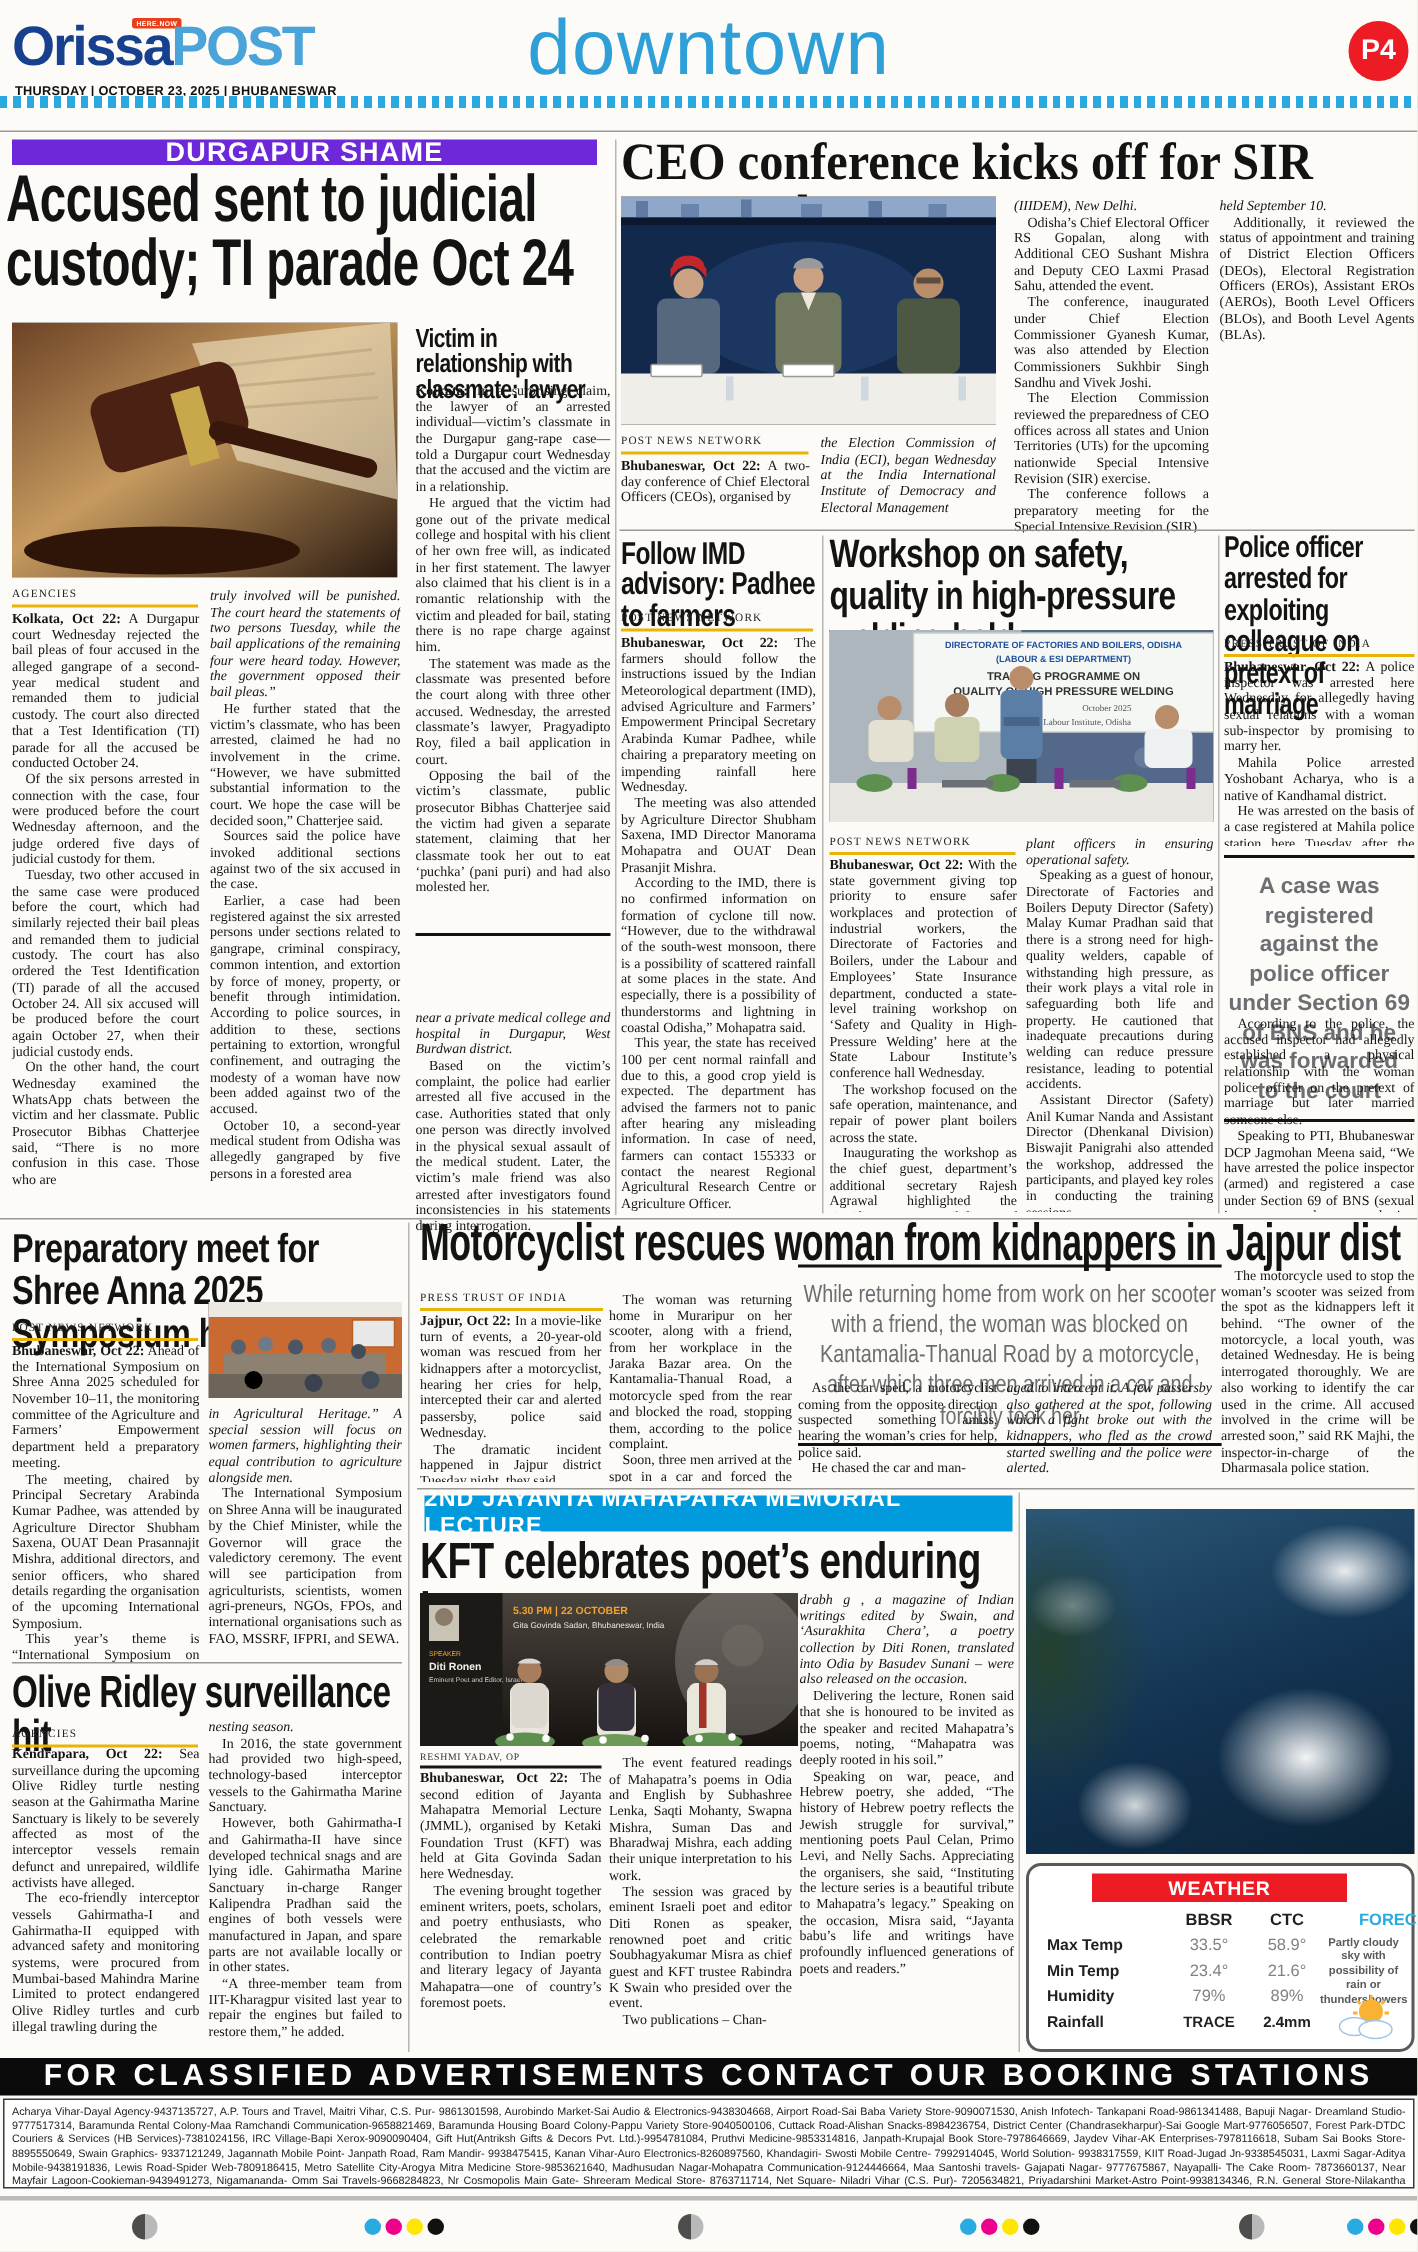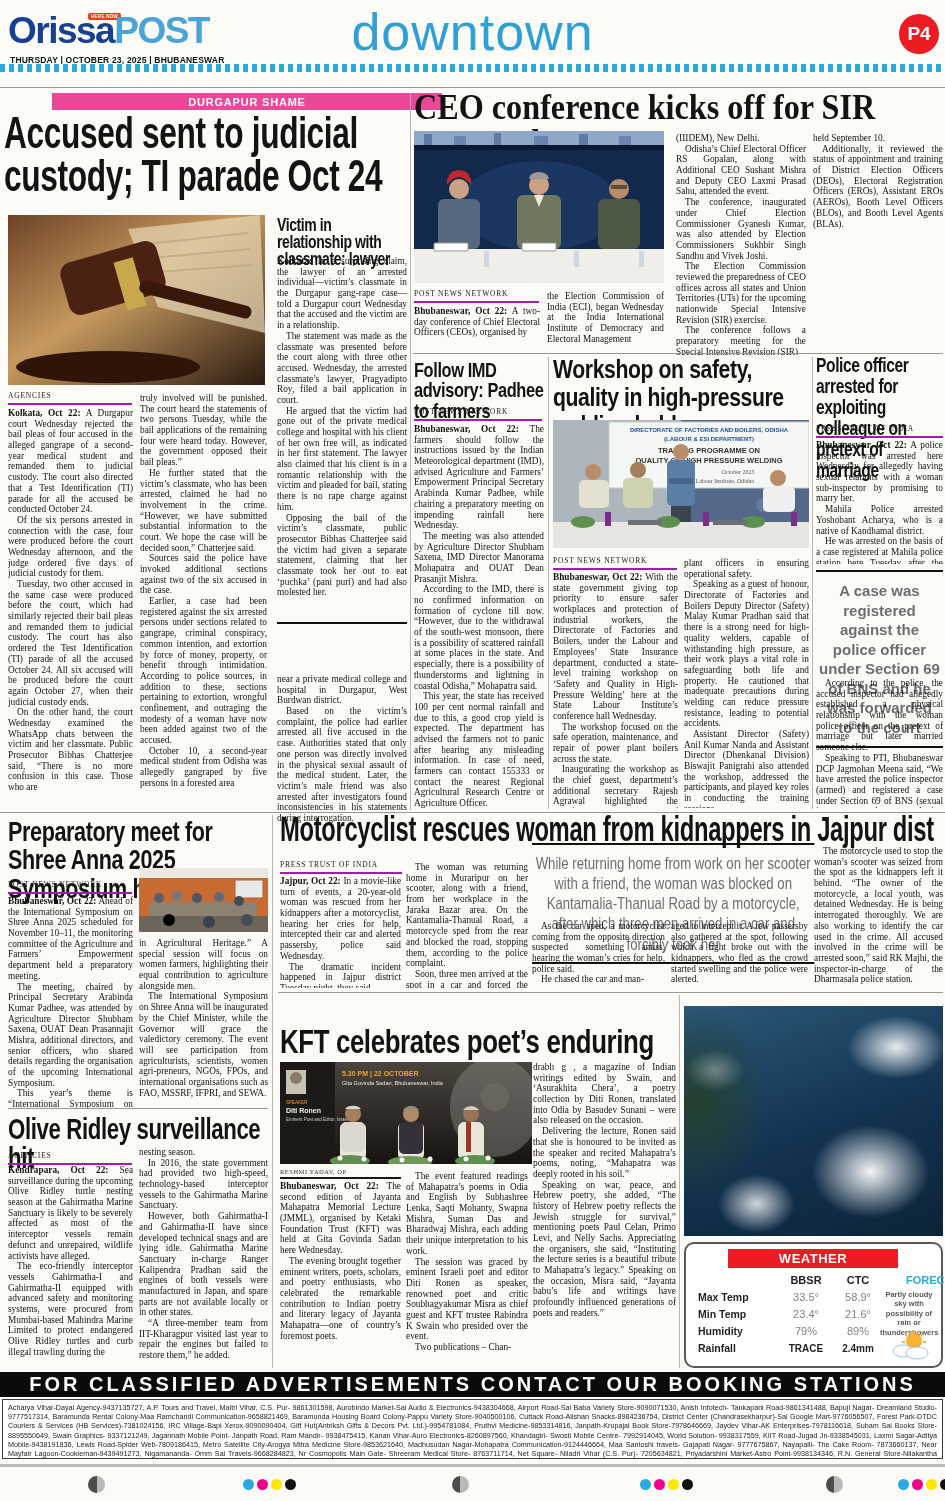"DURGAPUR SHAME" .kicker.red { background: #ec4899 -> #6d28d9; font-size: 11px -> 18px; margin-left: 44px -> none }
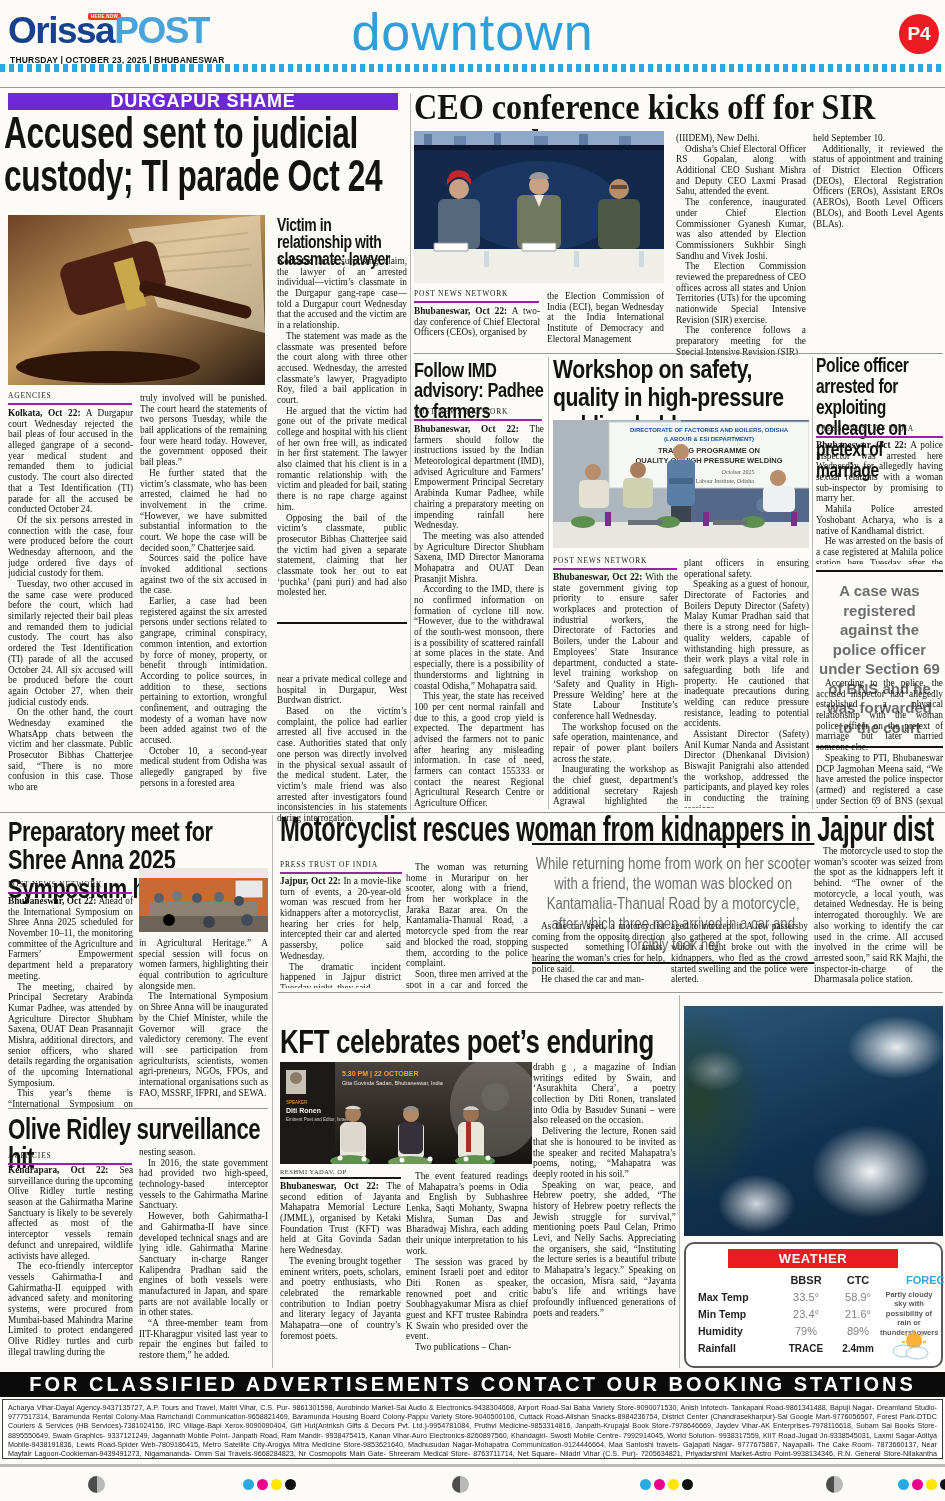"(IIIDEM), New Delhi." .paras.cont p:first-child { font-style: none -> italic }
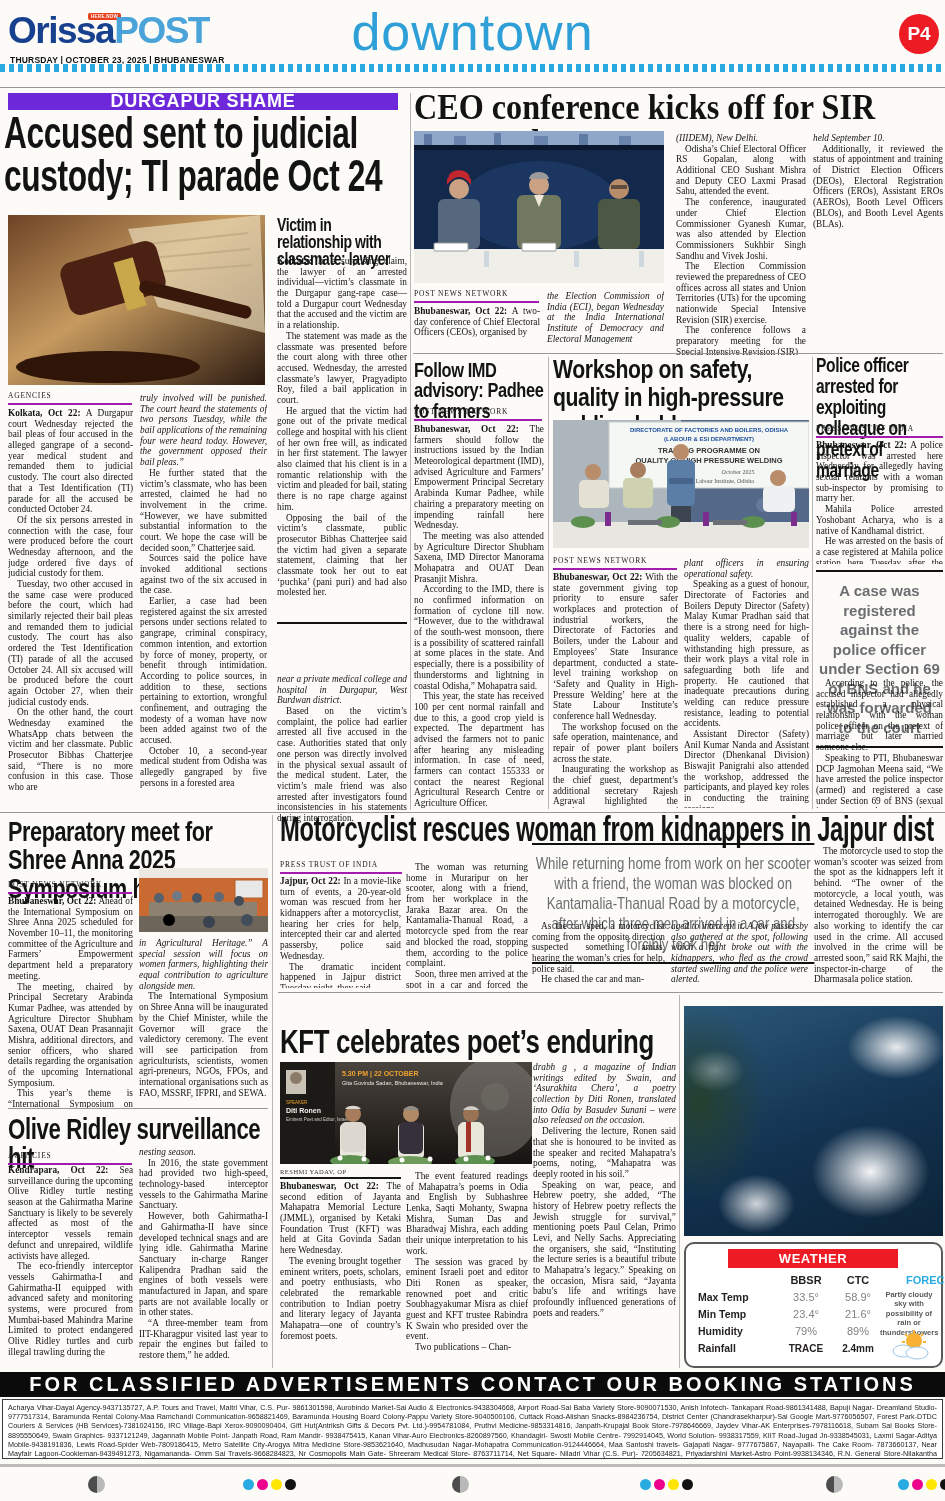"POST NEWS NETWORK" .byline { border-bottom: 2px solid #a21caf -> 2px solid #eab308 }
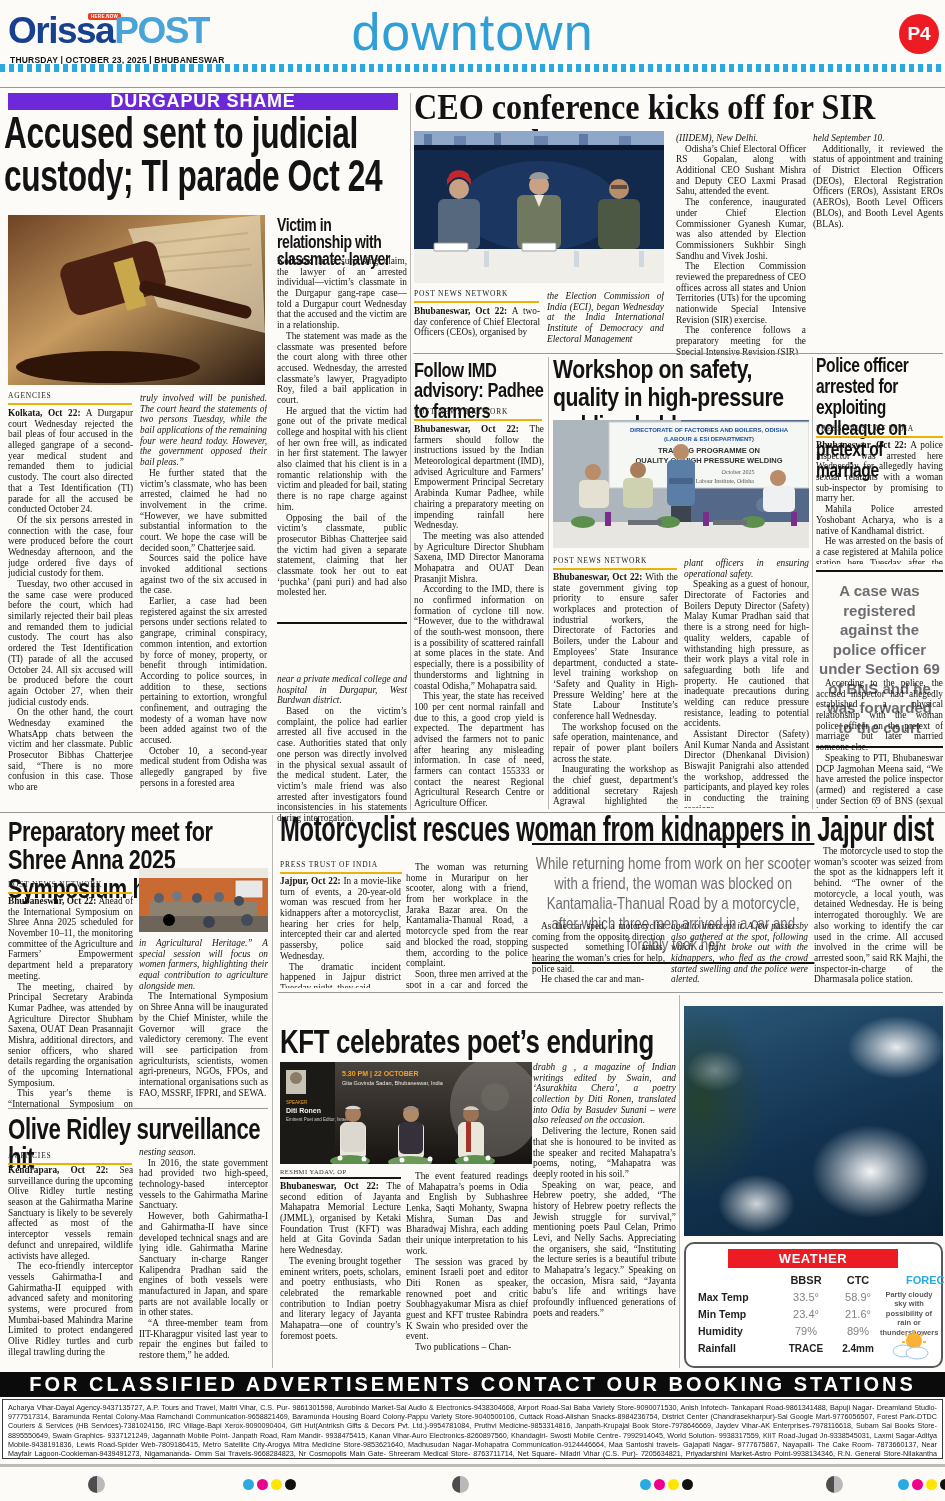"The statement was made as" p { order: before "He argued that the victim" -> after "He argued that the victim" }
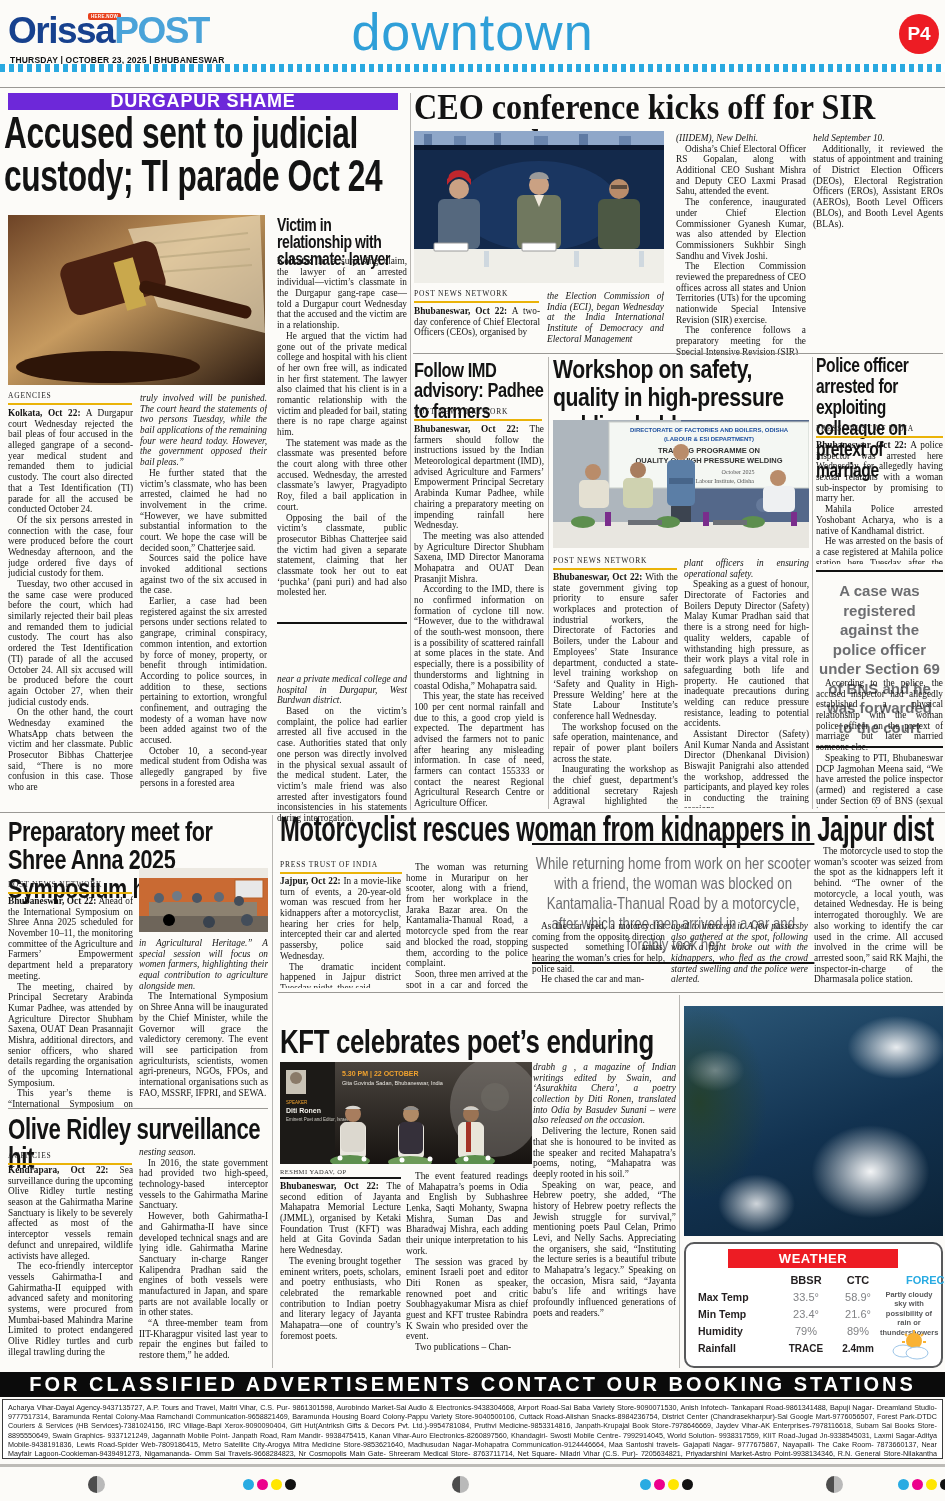"2ND JAYANTA MAHAPATRA MEMORIAL LECTURE" div.abs { html: none -> <div>2ND JAYANTA MAHAPATRA MEMORIAL LECTURE</div> }
